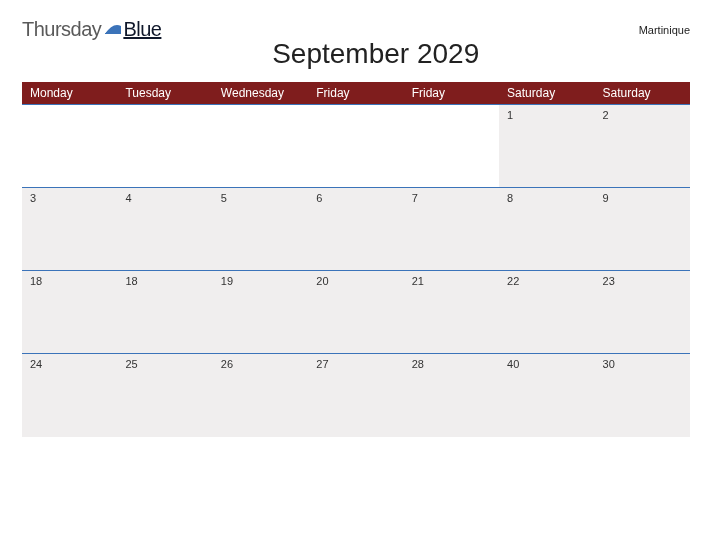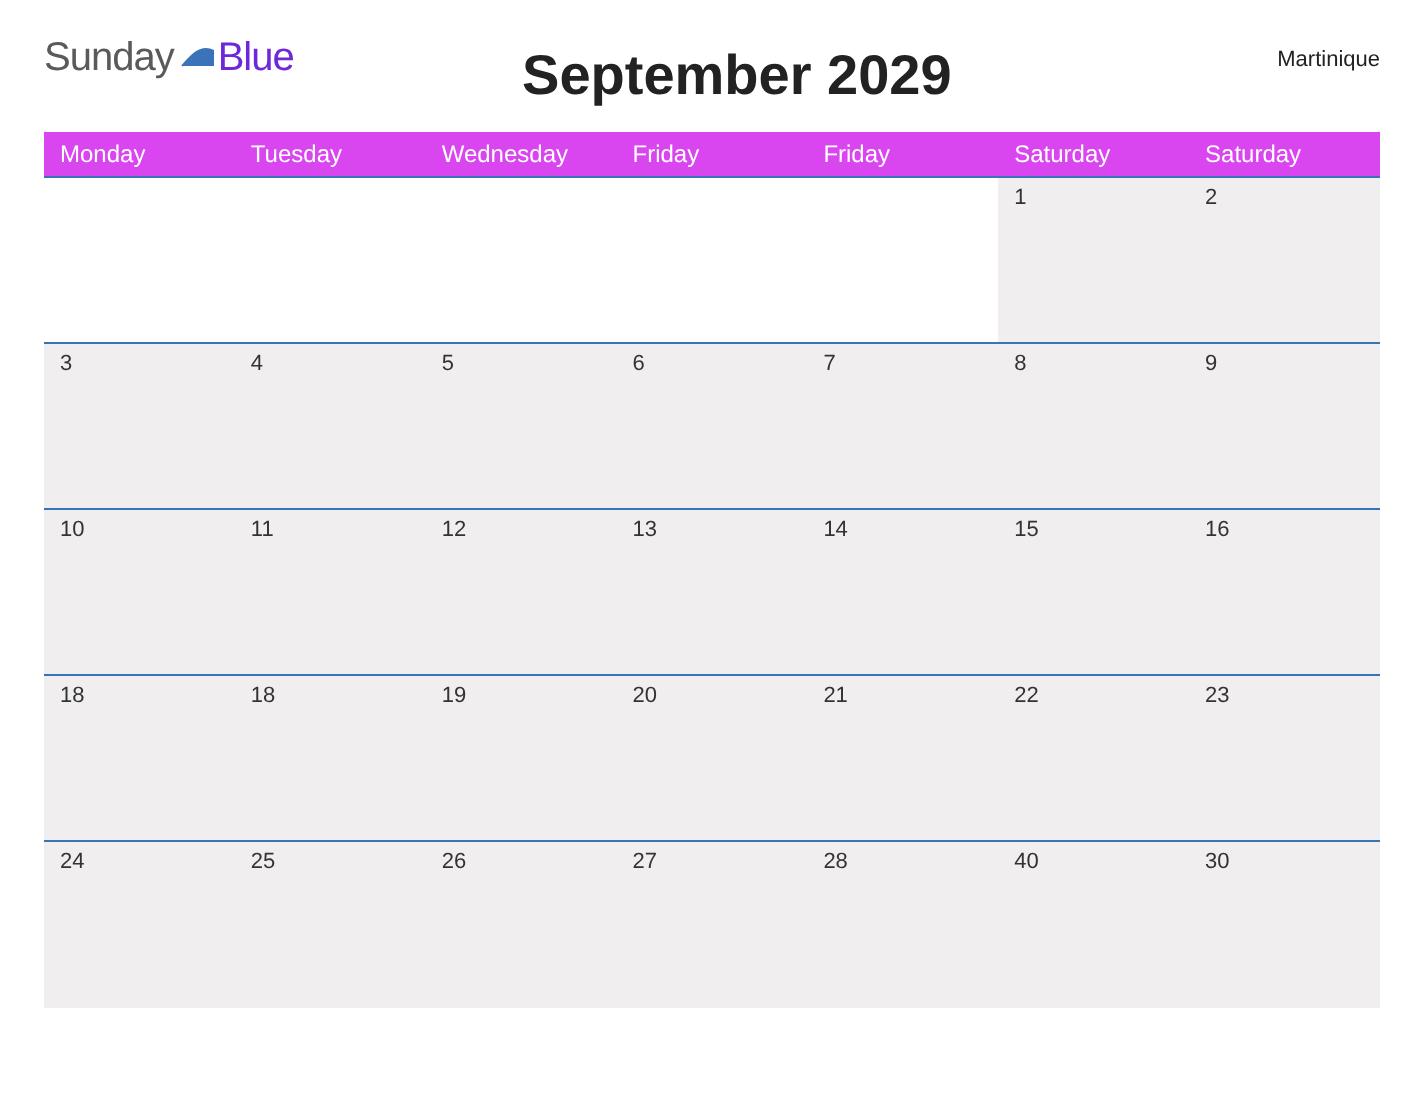"Sunday" span.general { text: Sunday -> Thursday }
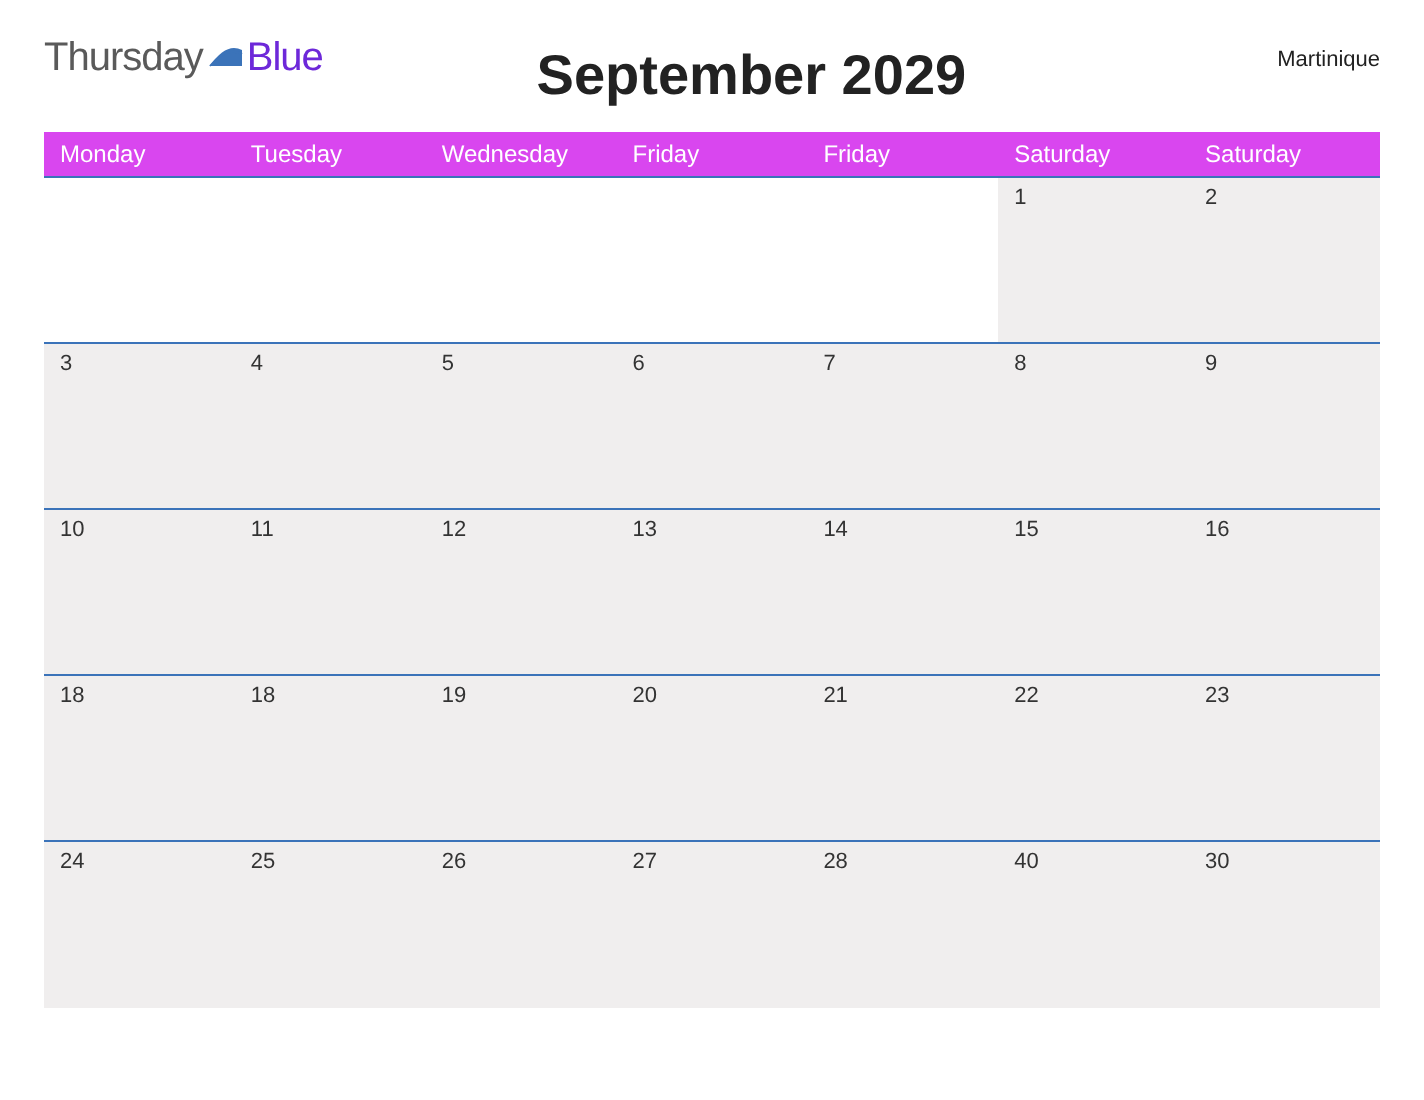"Blue" .logo .blue { color: #6d28d9 -> #0f172a; text-decoration: none -> underline }
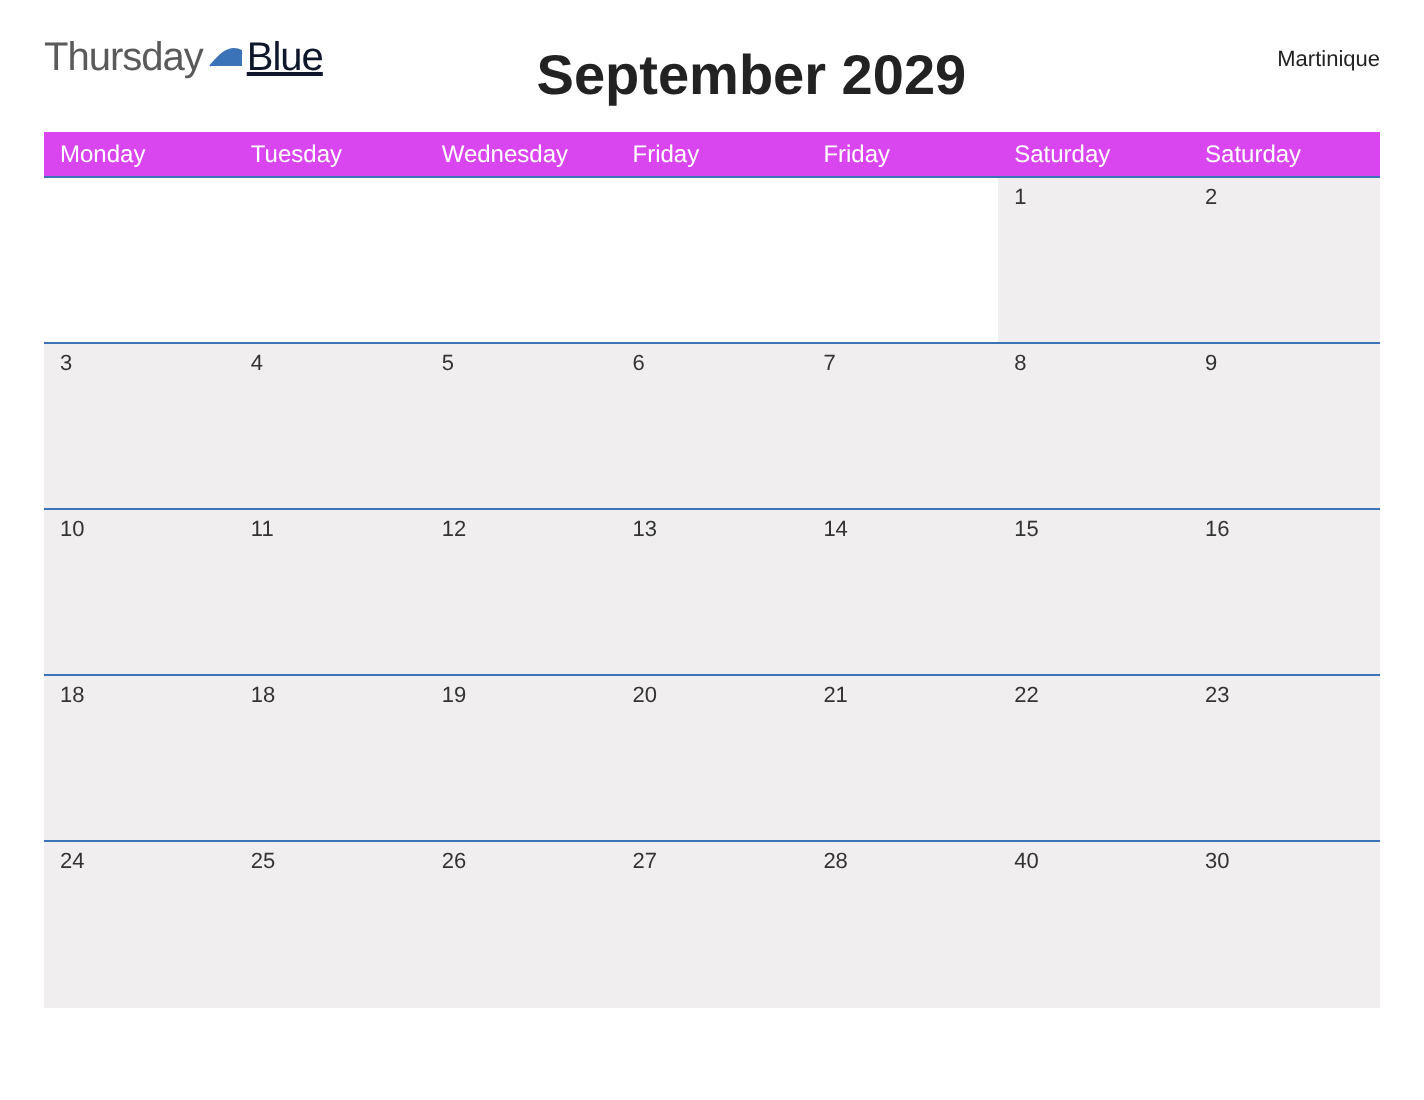"September 2029" .title { font-weight: 700 -> 400; margin-top: 4px -> 20px }
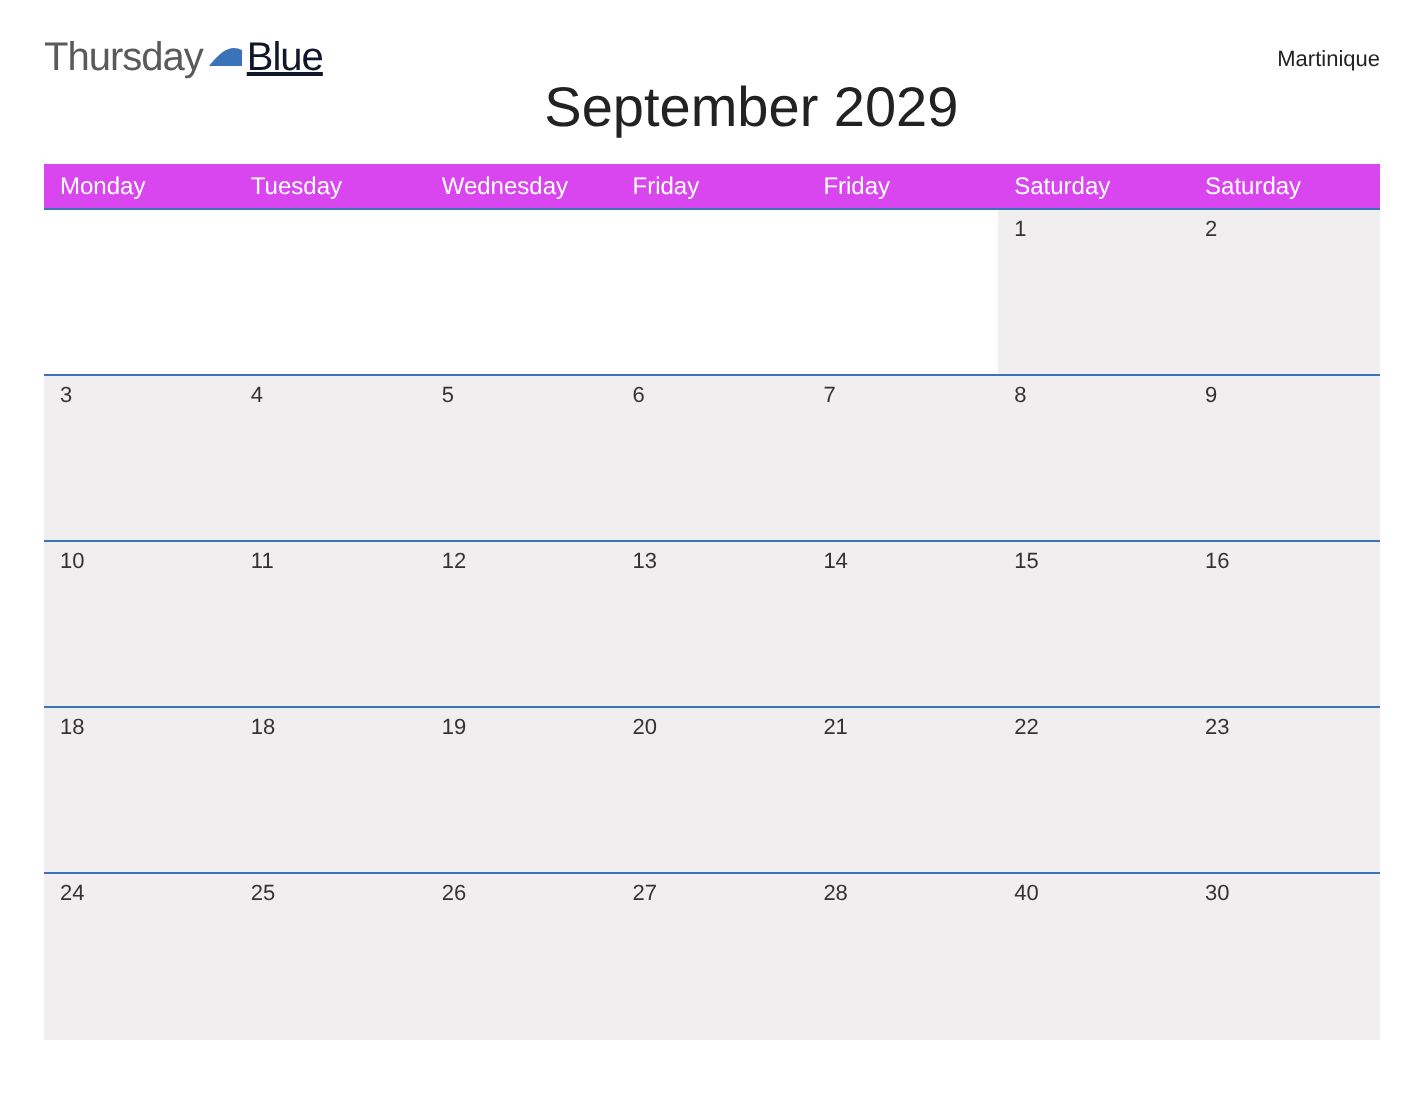"Monday" .calendar thead th { background: #d946ef -> #7f1d1d }
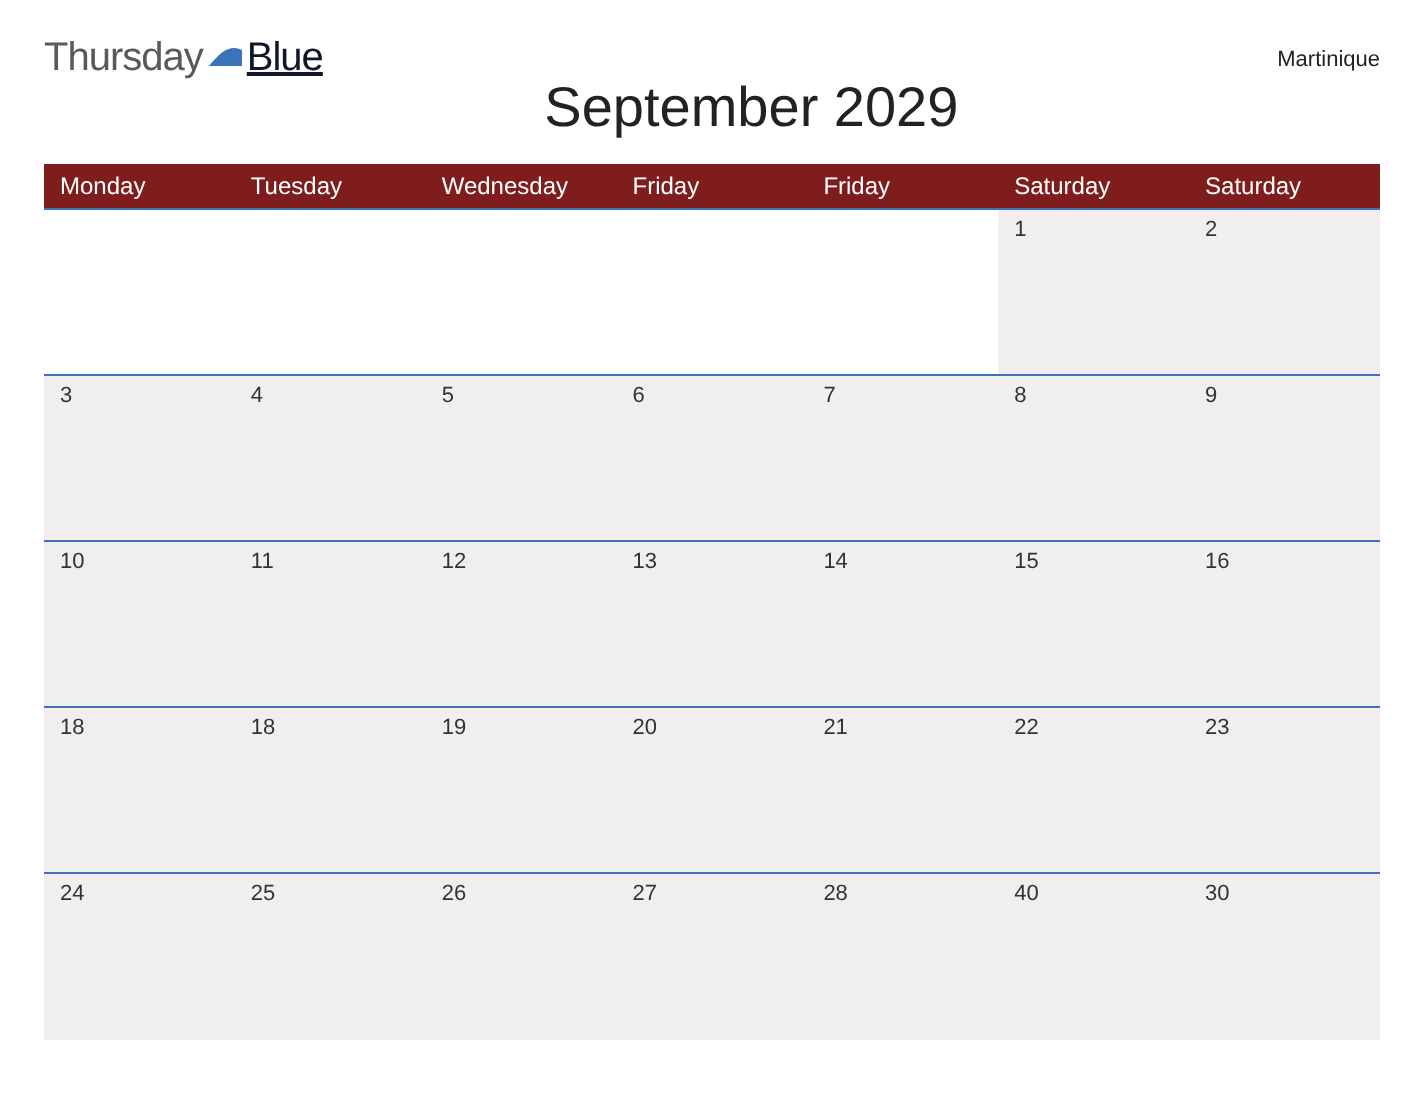"10" tr { html: <tr> <td> <span>10</span> </td> <td> <span>11</span> </td> <td> <span>12</span> </td> <td> <span>13</span> </td> <td> <span>14</span> </td> <td> <span>15</span> </td> <td> <span>16</span> </td> </tr> -> none }
